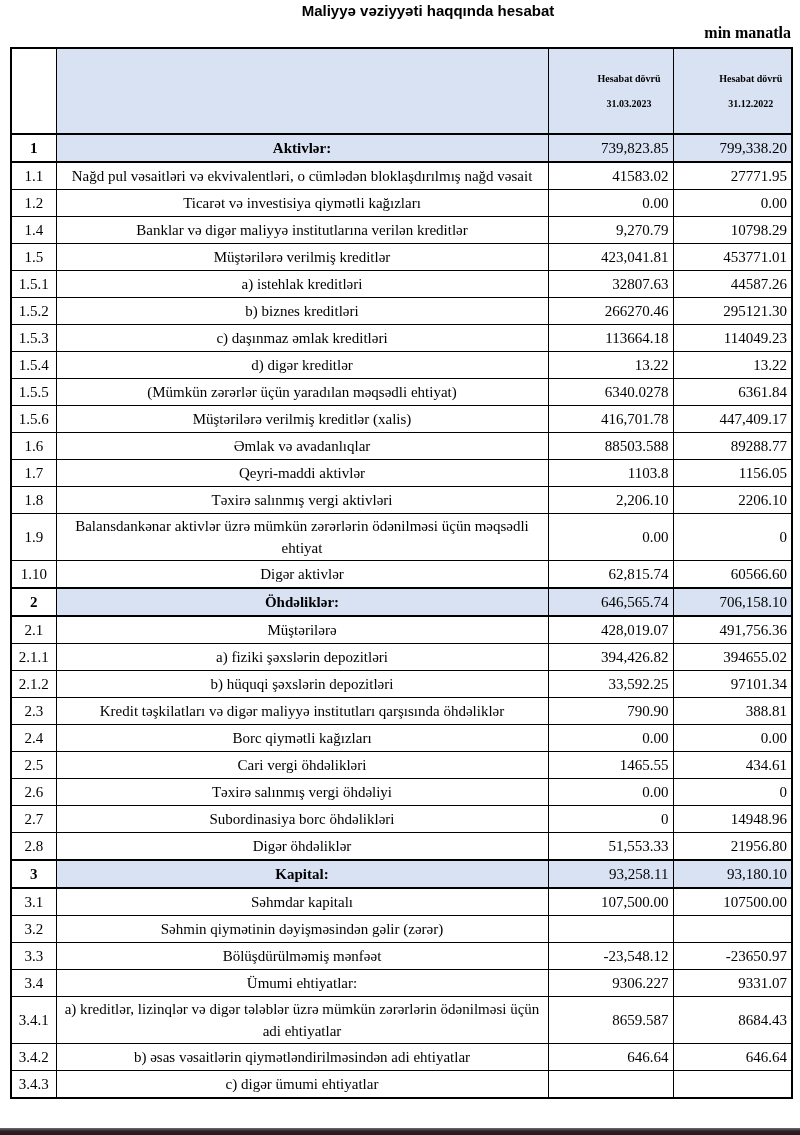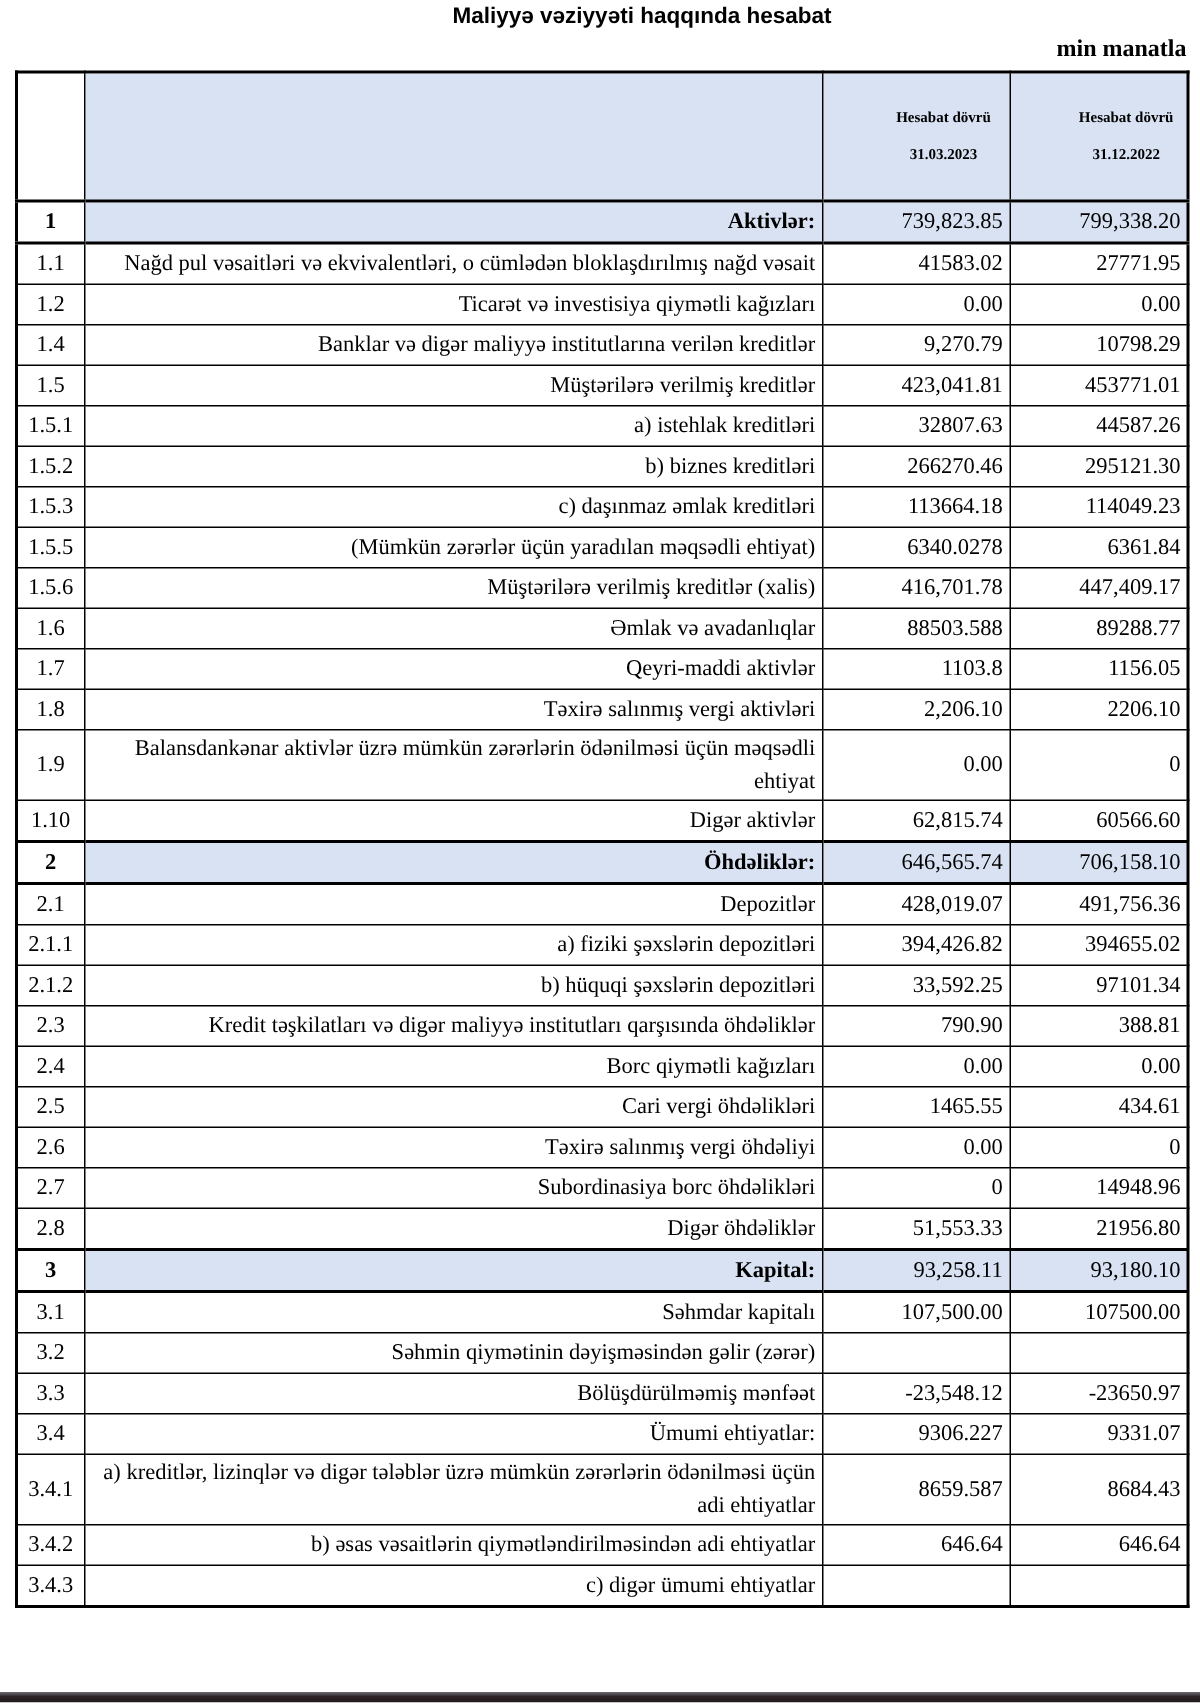"Aktivlər:" .label-cell { text-align: right -> center }
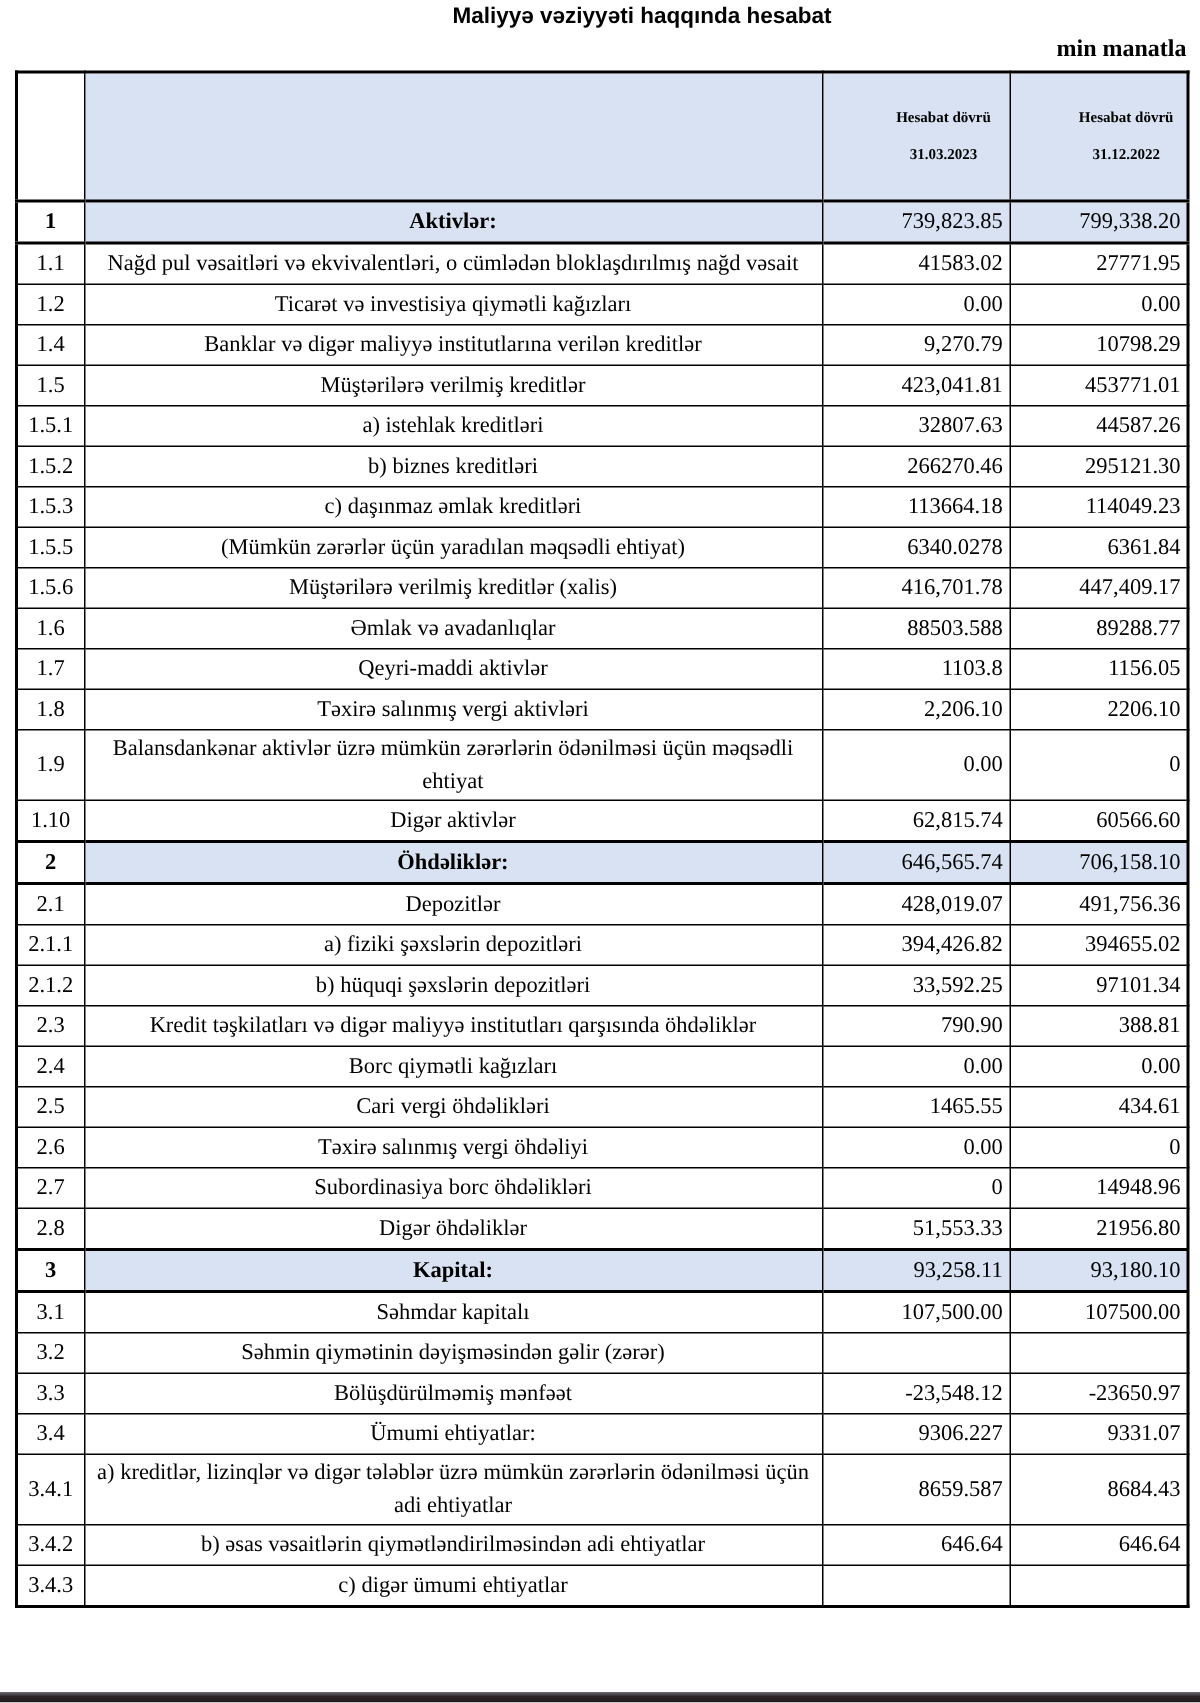"1.5.4" tr { html: none -> <tr> <td>1.5.4</td> <td>d) digər kreditlər</td> <td>13.22</td> <td>13.22</td> </tr> }
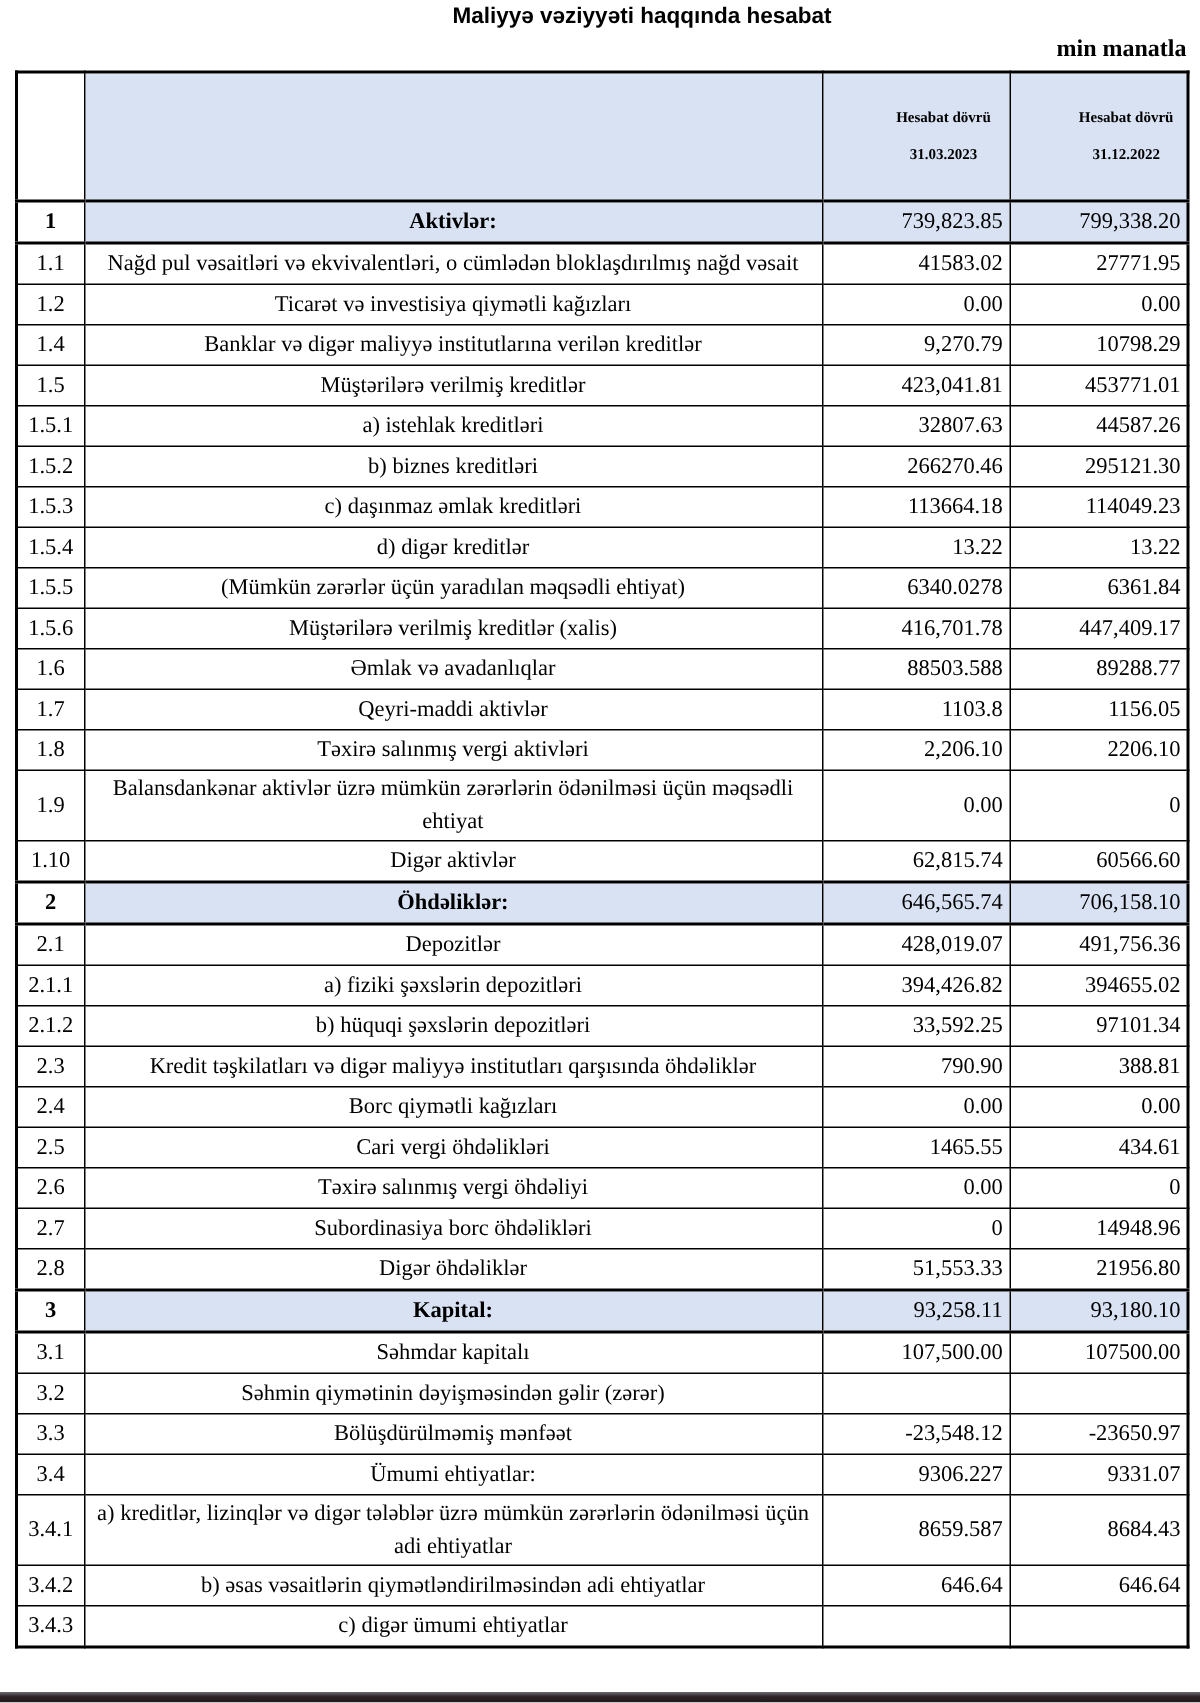"Depozitlər" td.label-cell { text: Depozitlər -> Müştərilərə }
